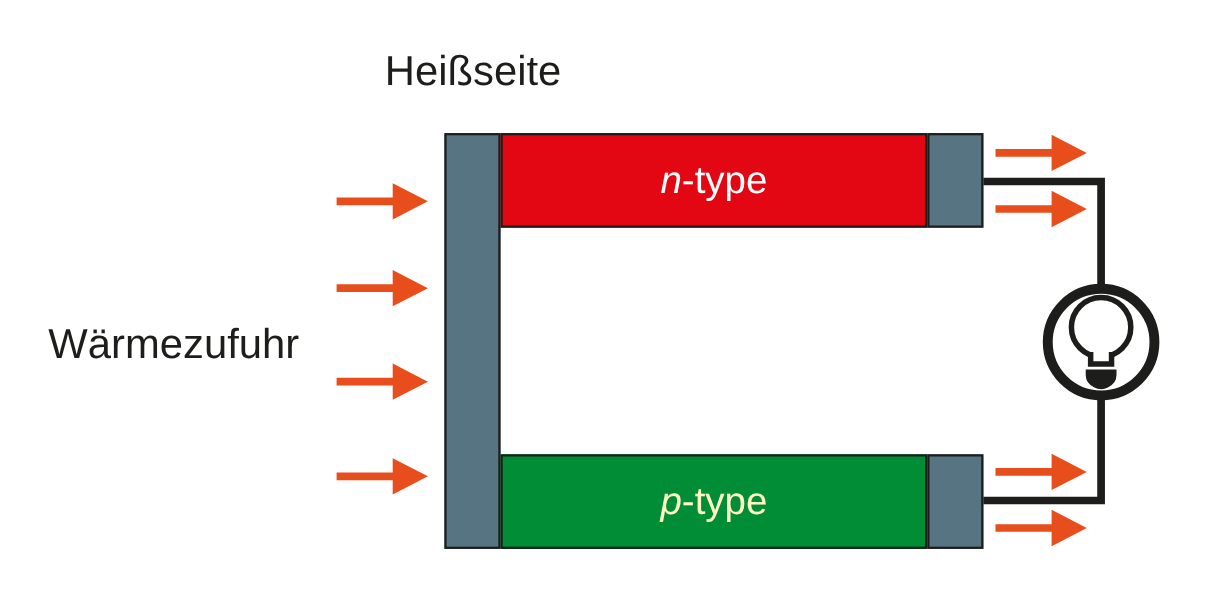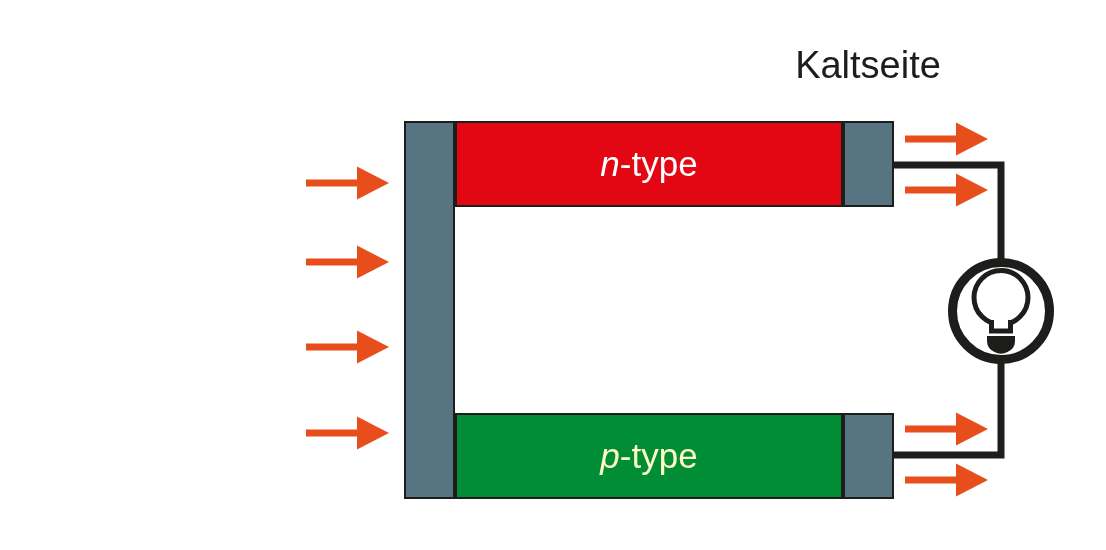"Heißseite" div.lbl { html: none -> <div>Heißseite</div> }
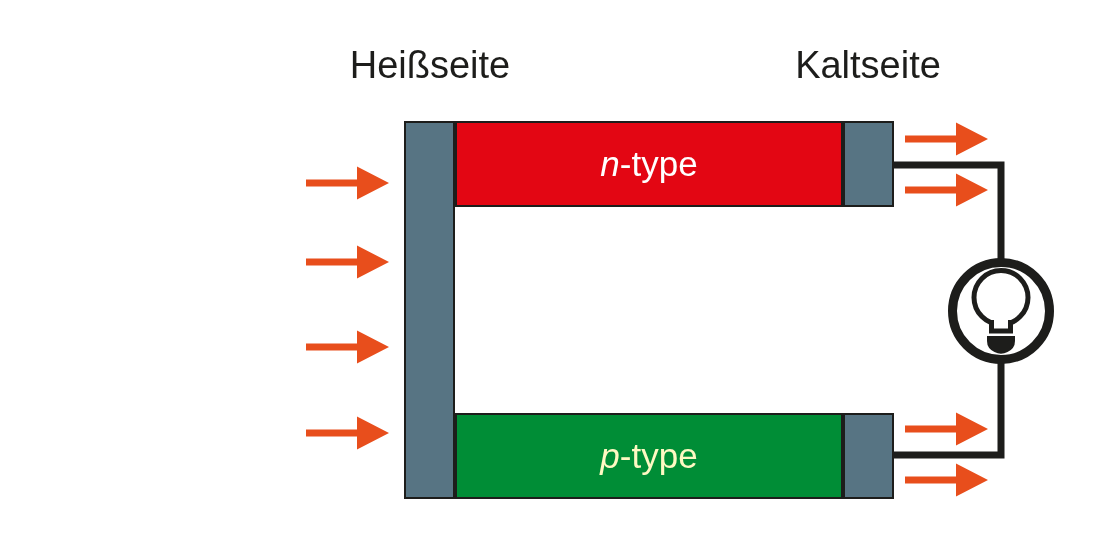"Kaltseite" div.lbl { html: <div>Kaltseite</div> -> none }
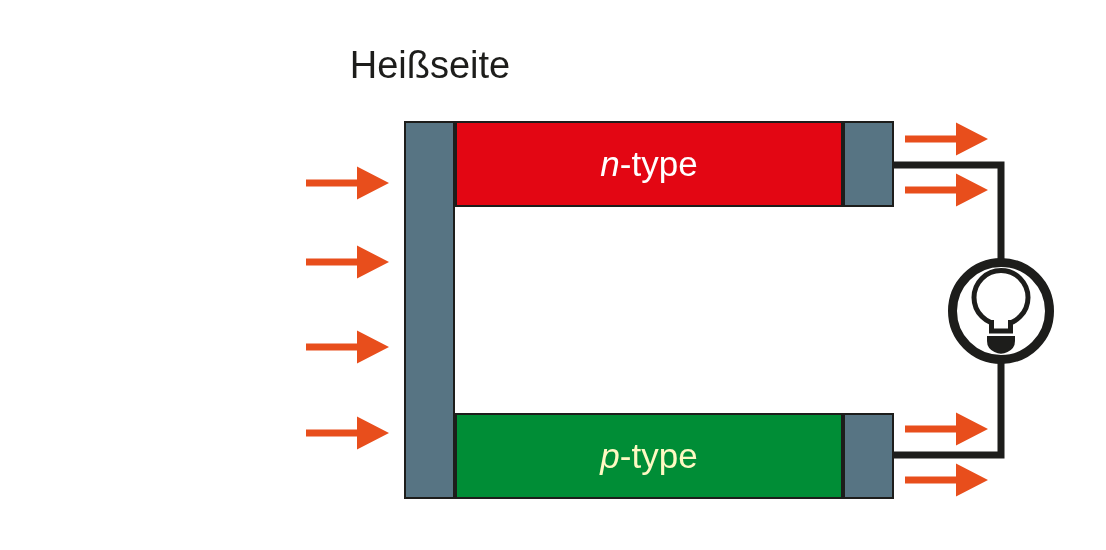"Wärmezufuhr" div.lbl { html: none -> <div>Wärmezufuhr</div> }
